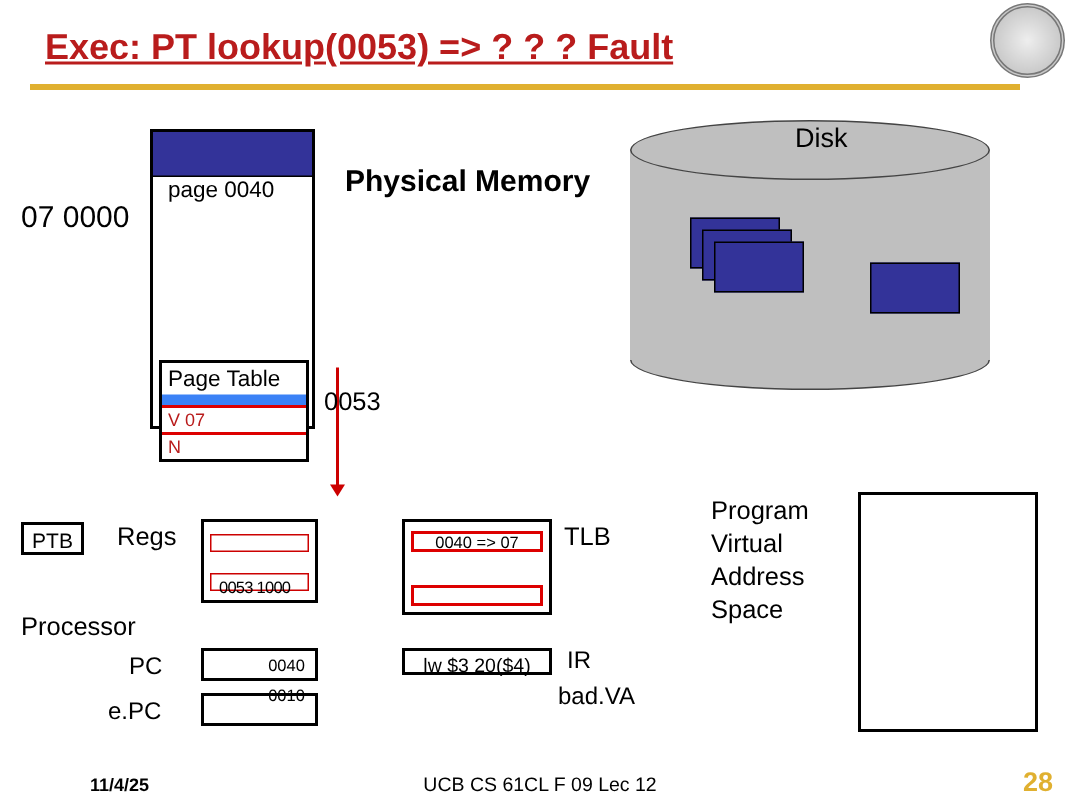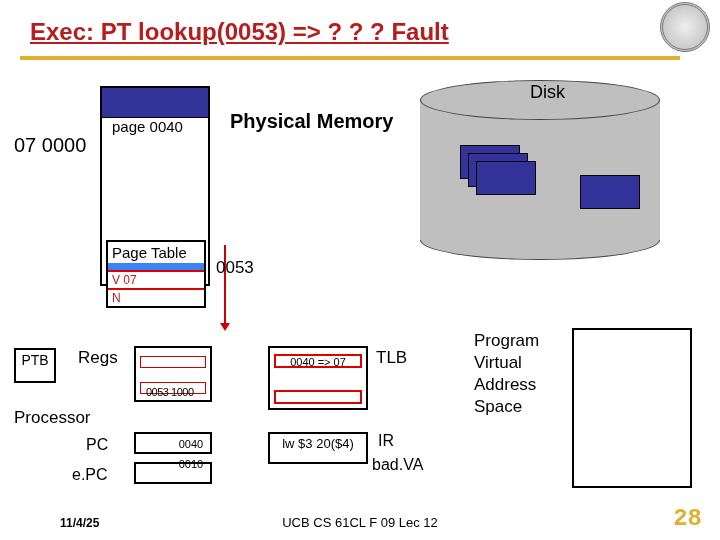"PTB" .ptb-box { height: 35px -> 22px }
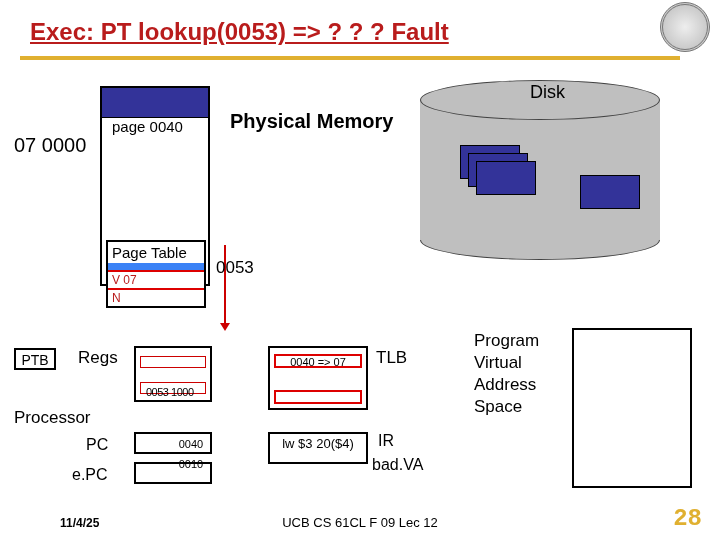"lw $3 20($4)" .ir-box { height: 32px -> 18px }
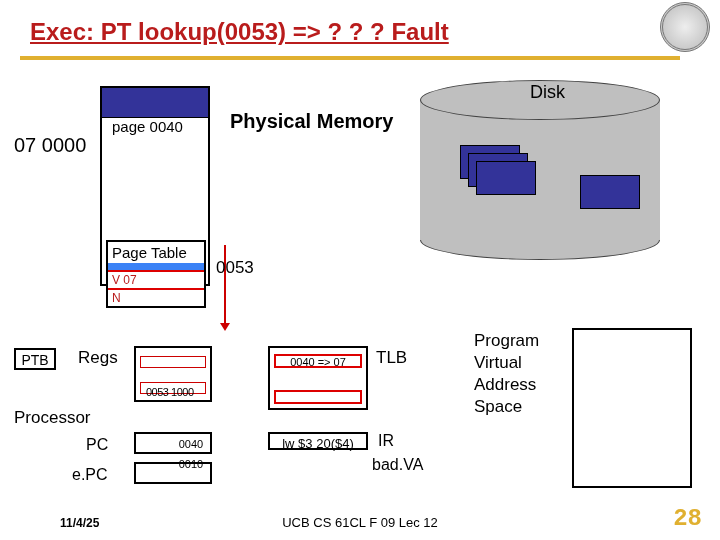"28" .footer-num { font-family: Liberation Mono, monospace -> none; font-size: 24px -> 18px }
